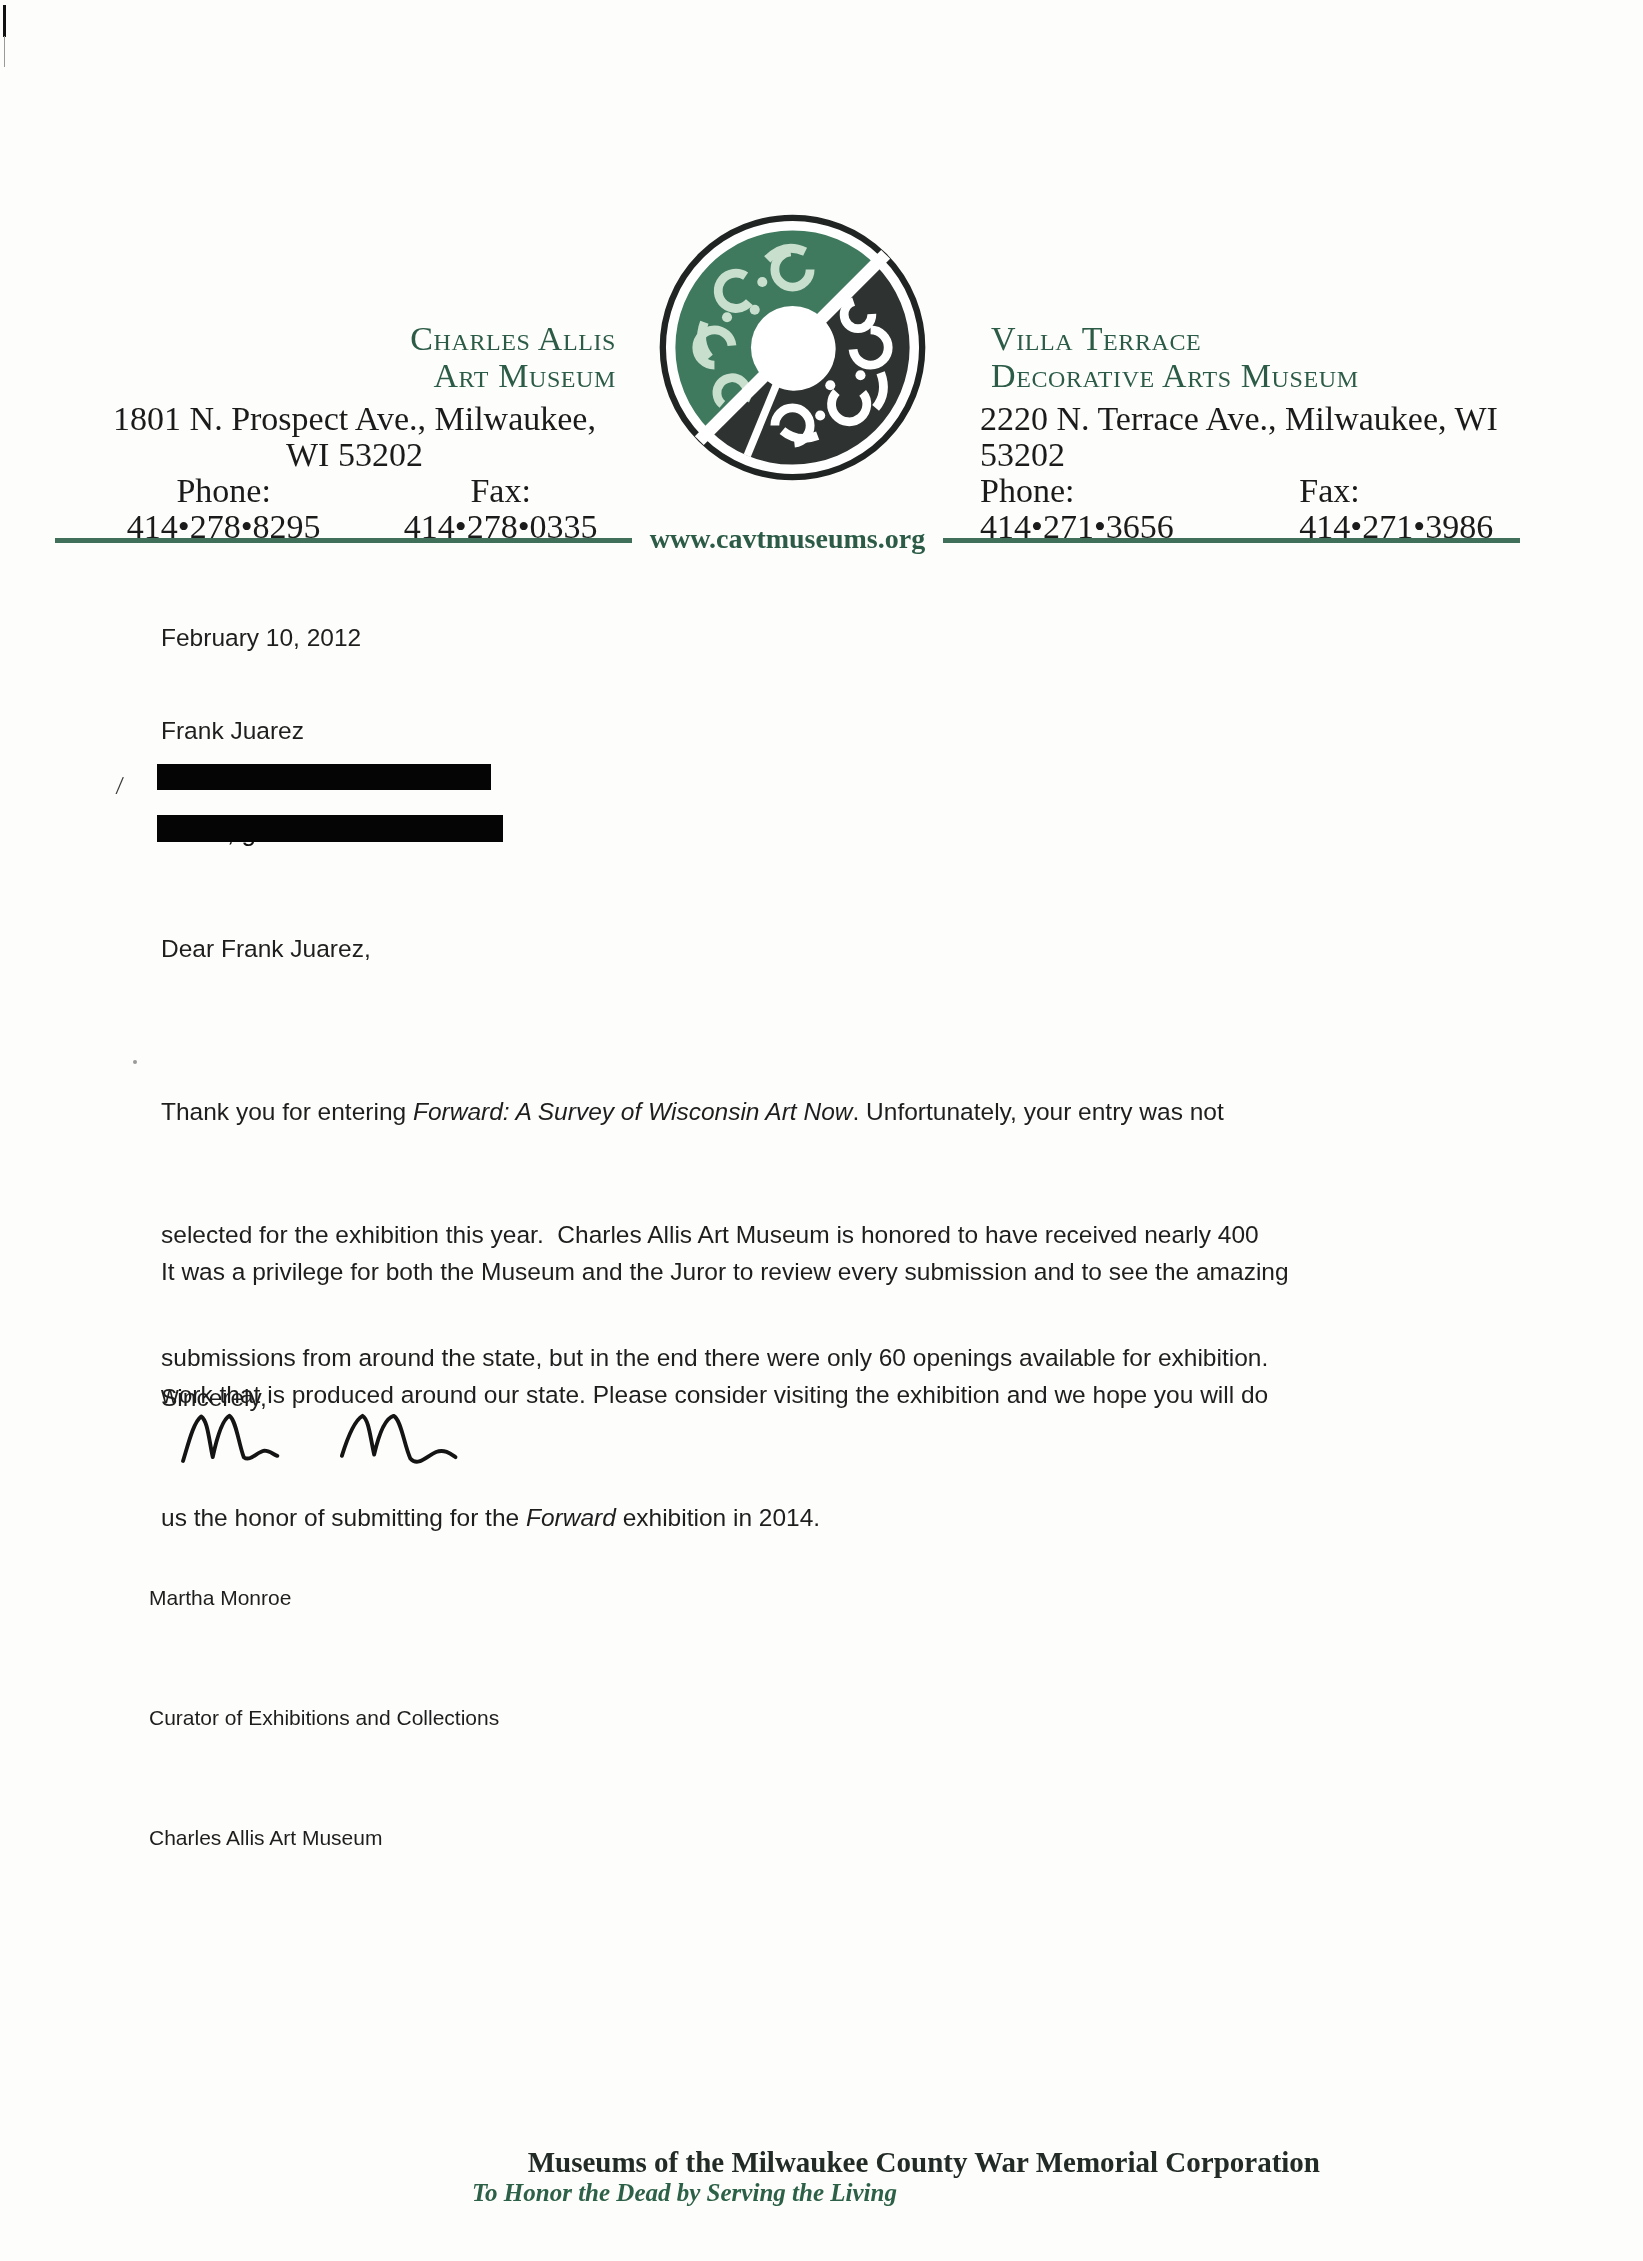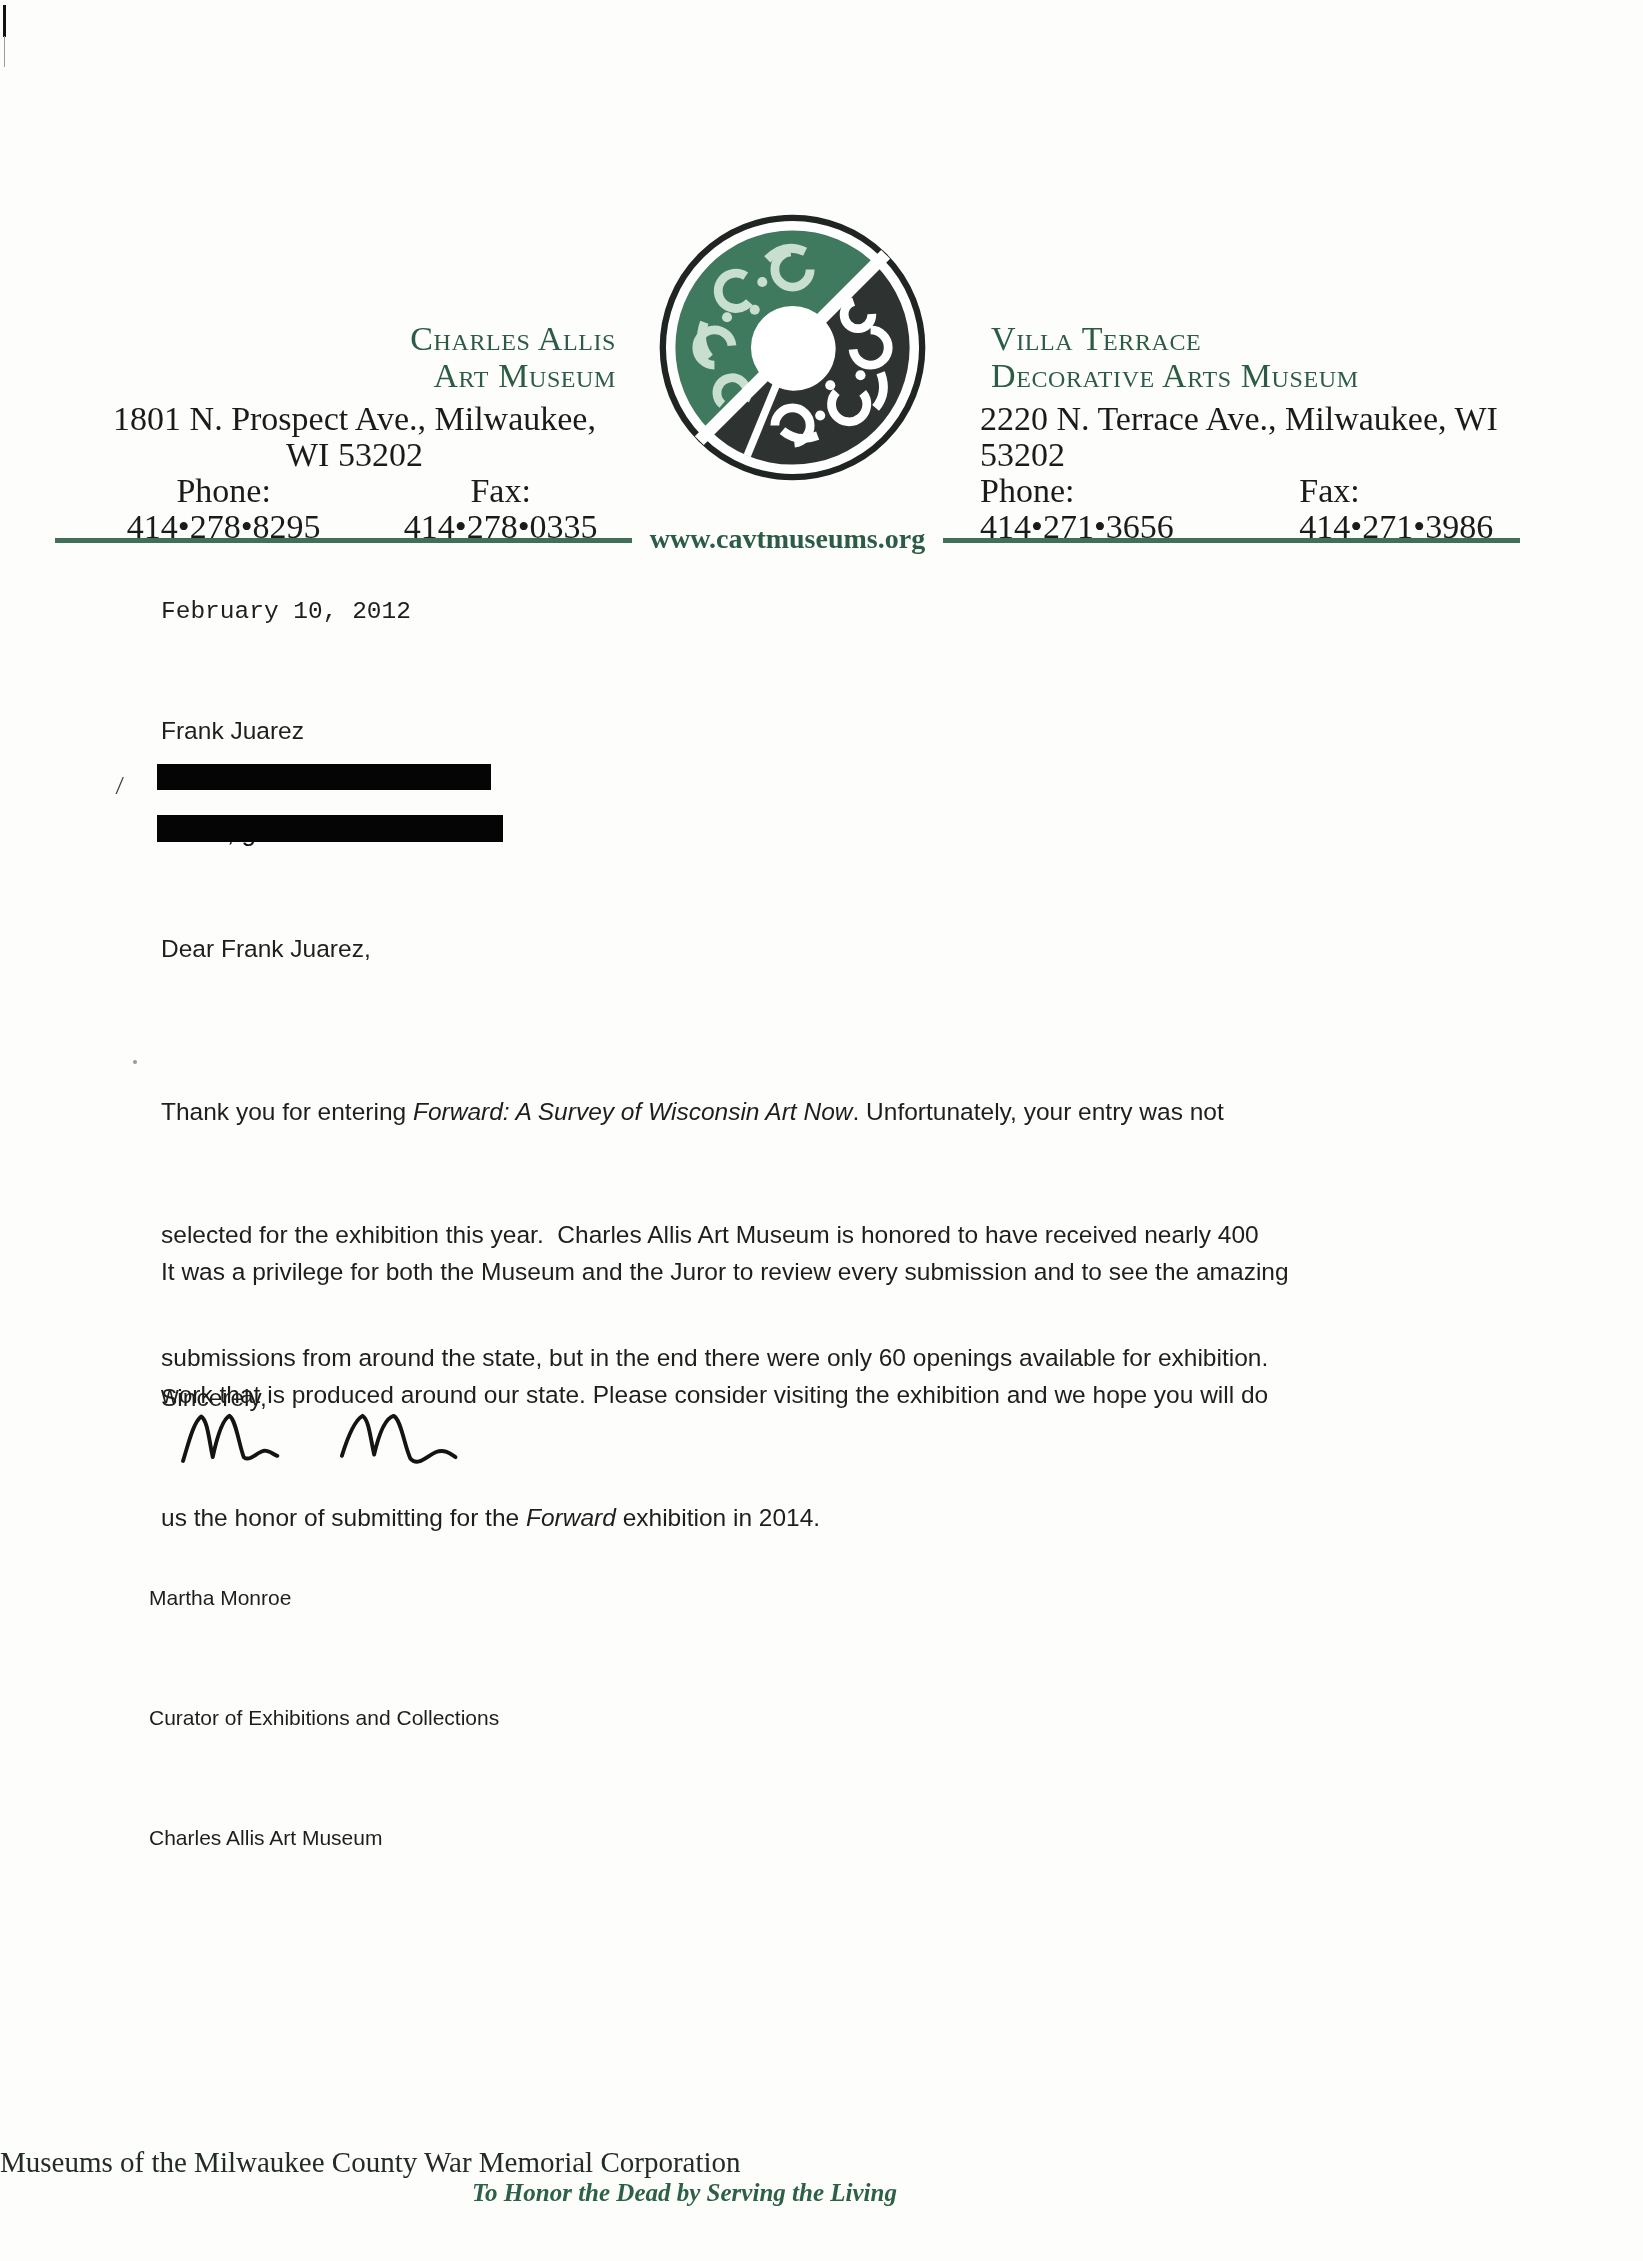"February 10, 2012" .date { font-family: Liberation Mono, monospace -> none; top: 598px -> 624px }
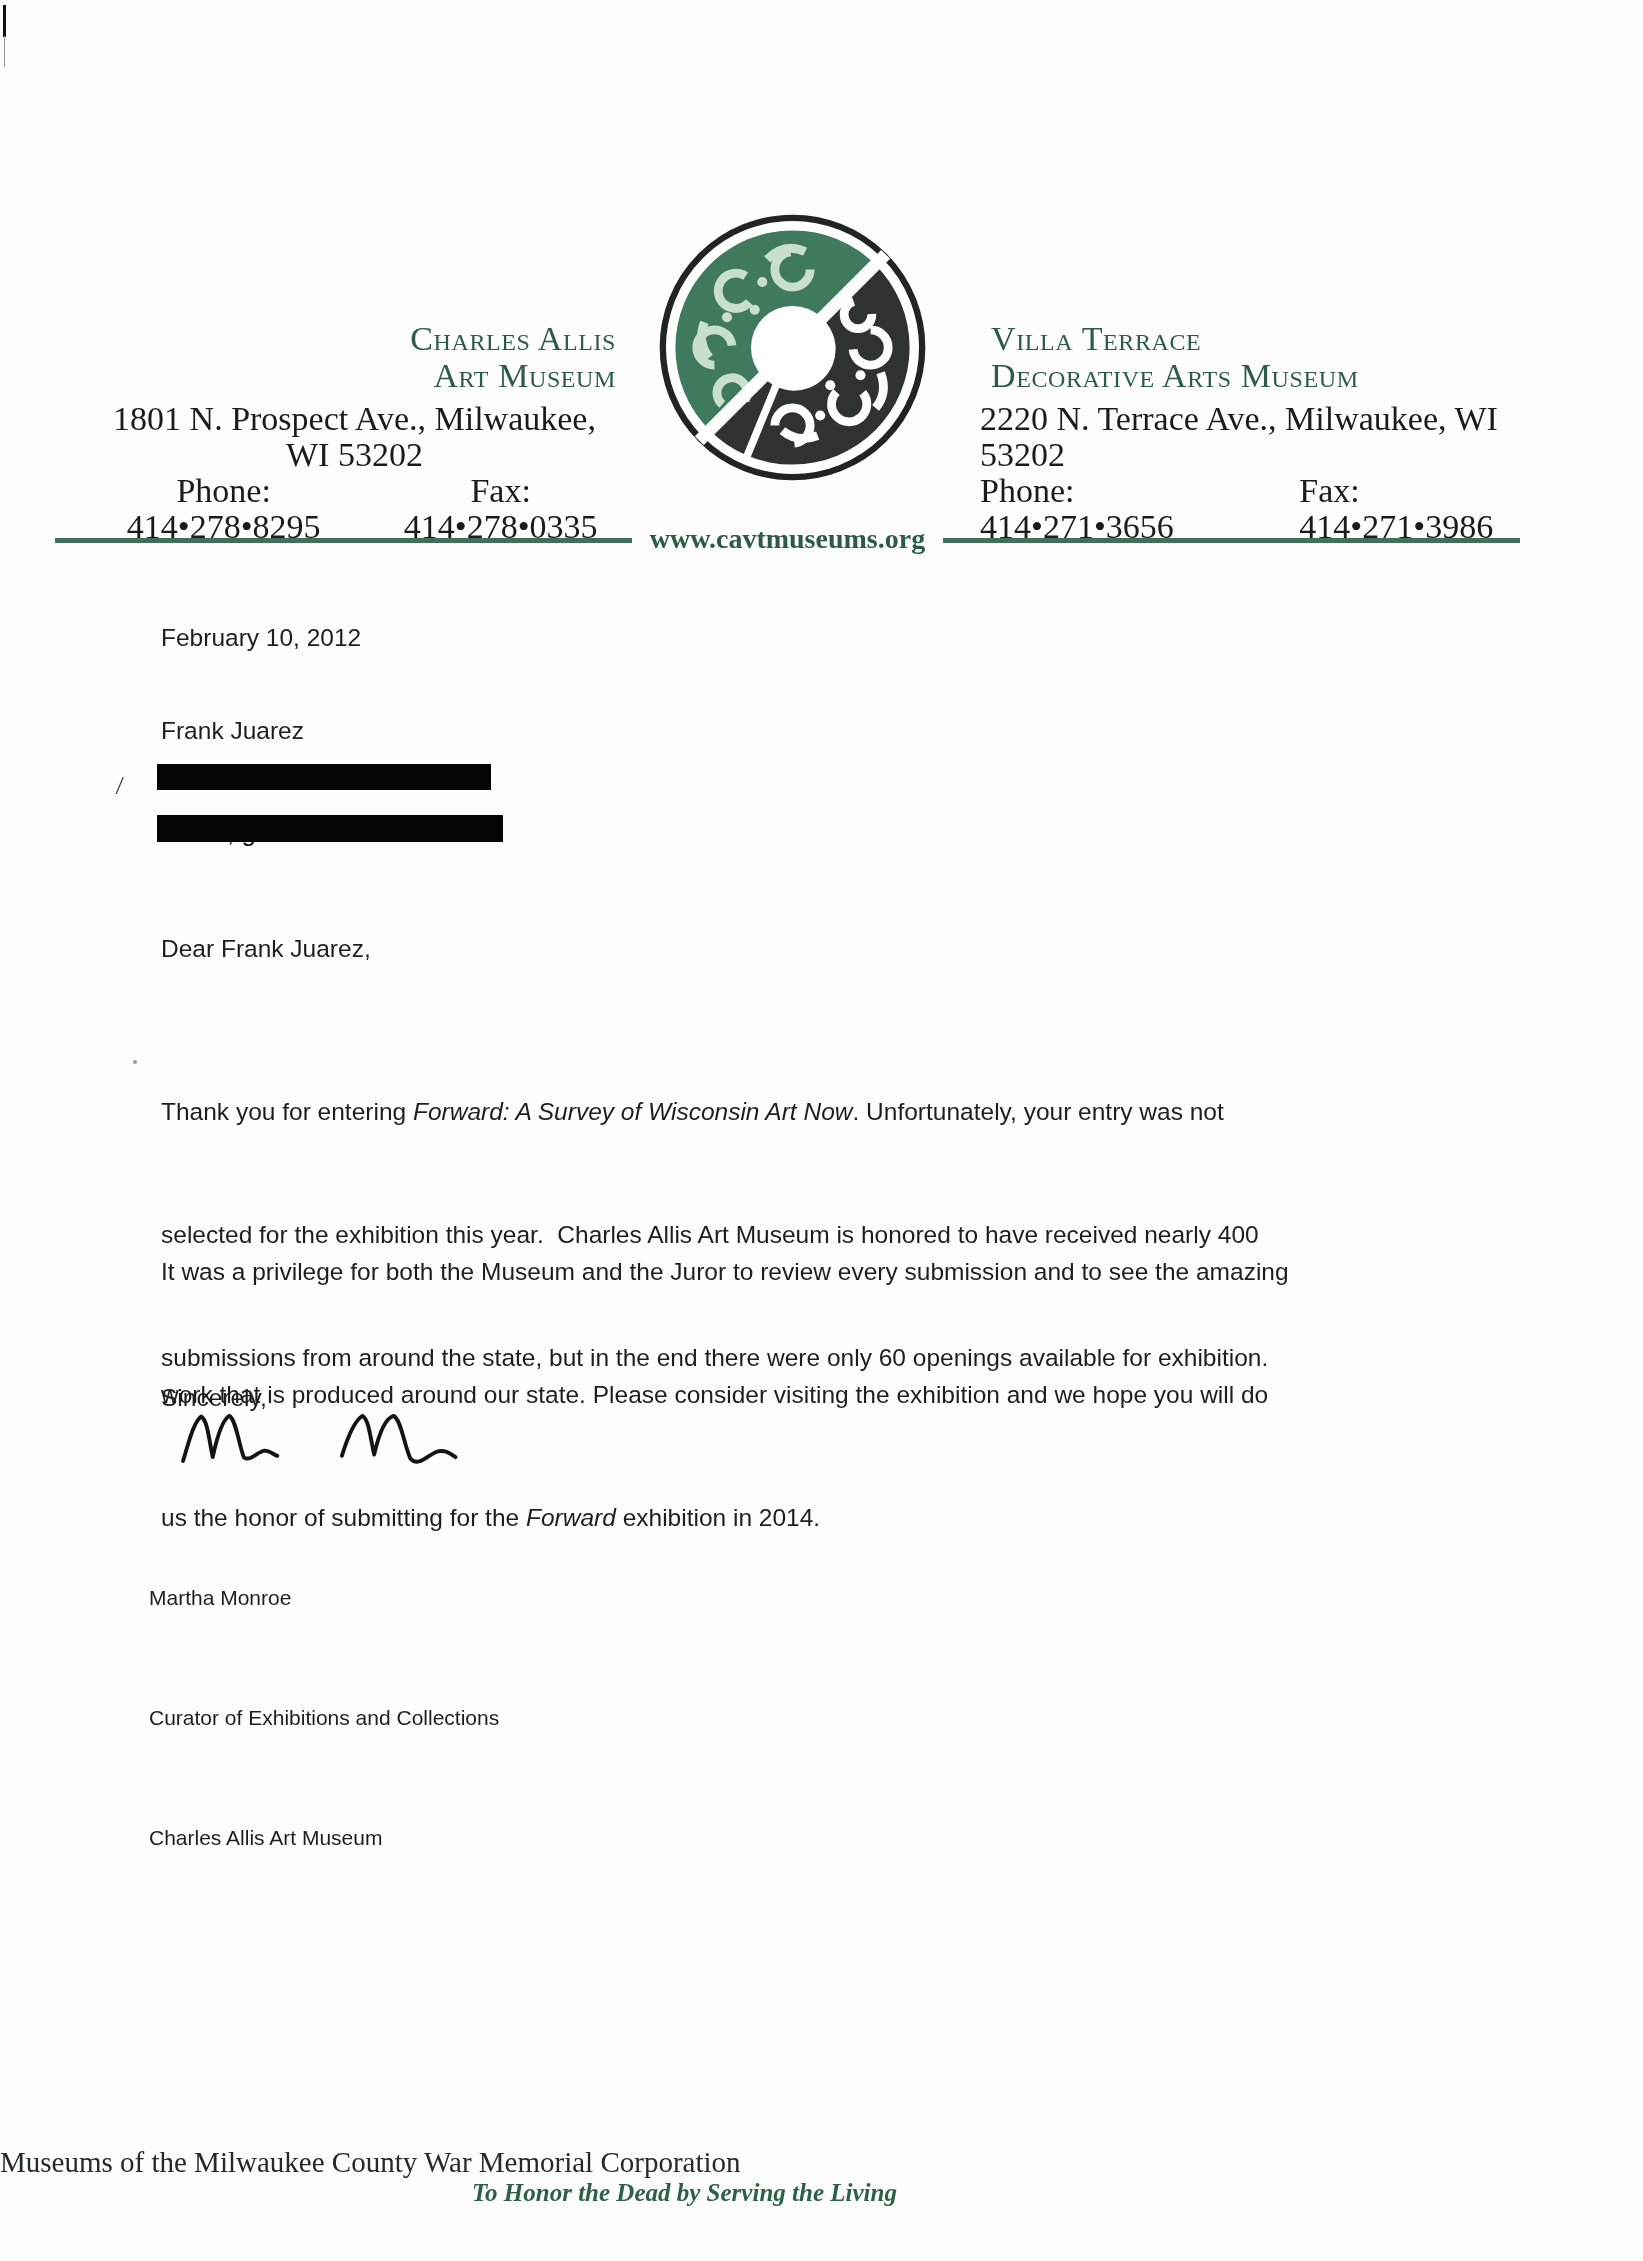"Museums of the Milwaukee County" .footer-1 { font-weight: none -> bold; text-align: left -> right }
